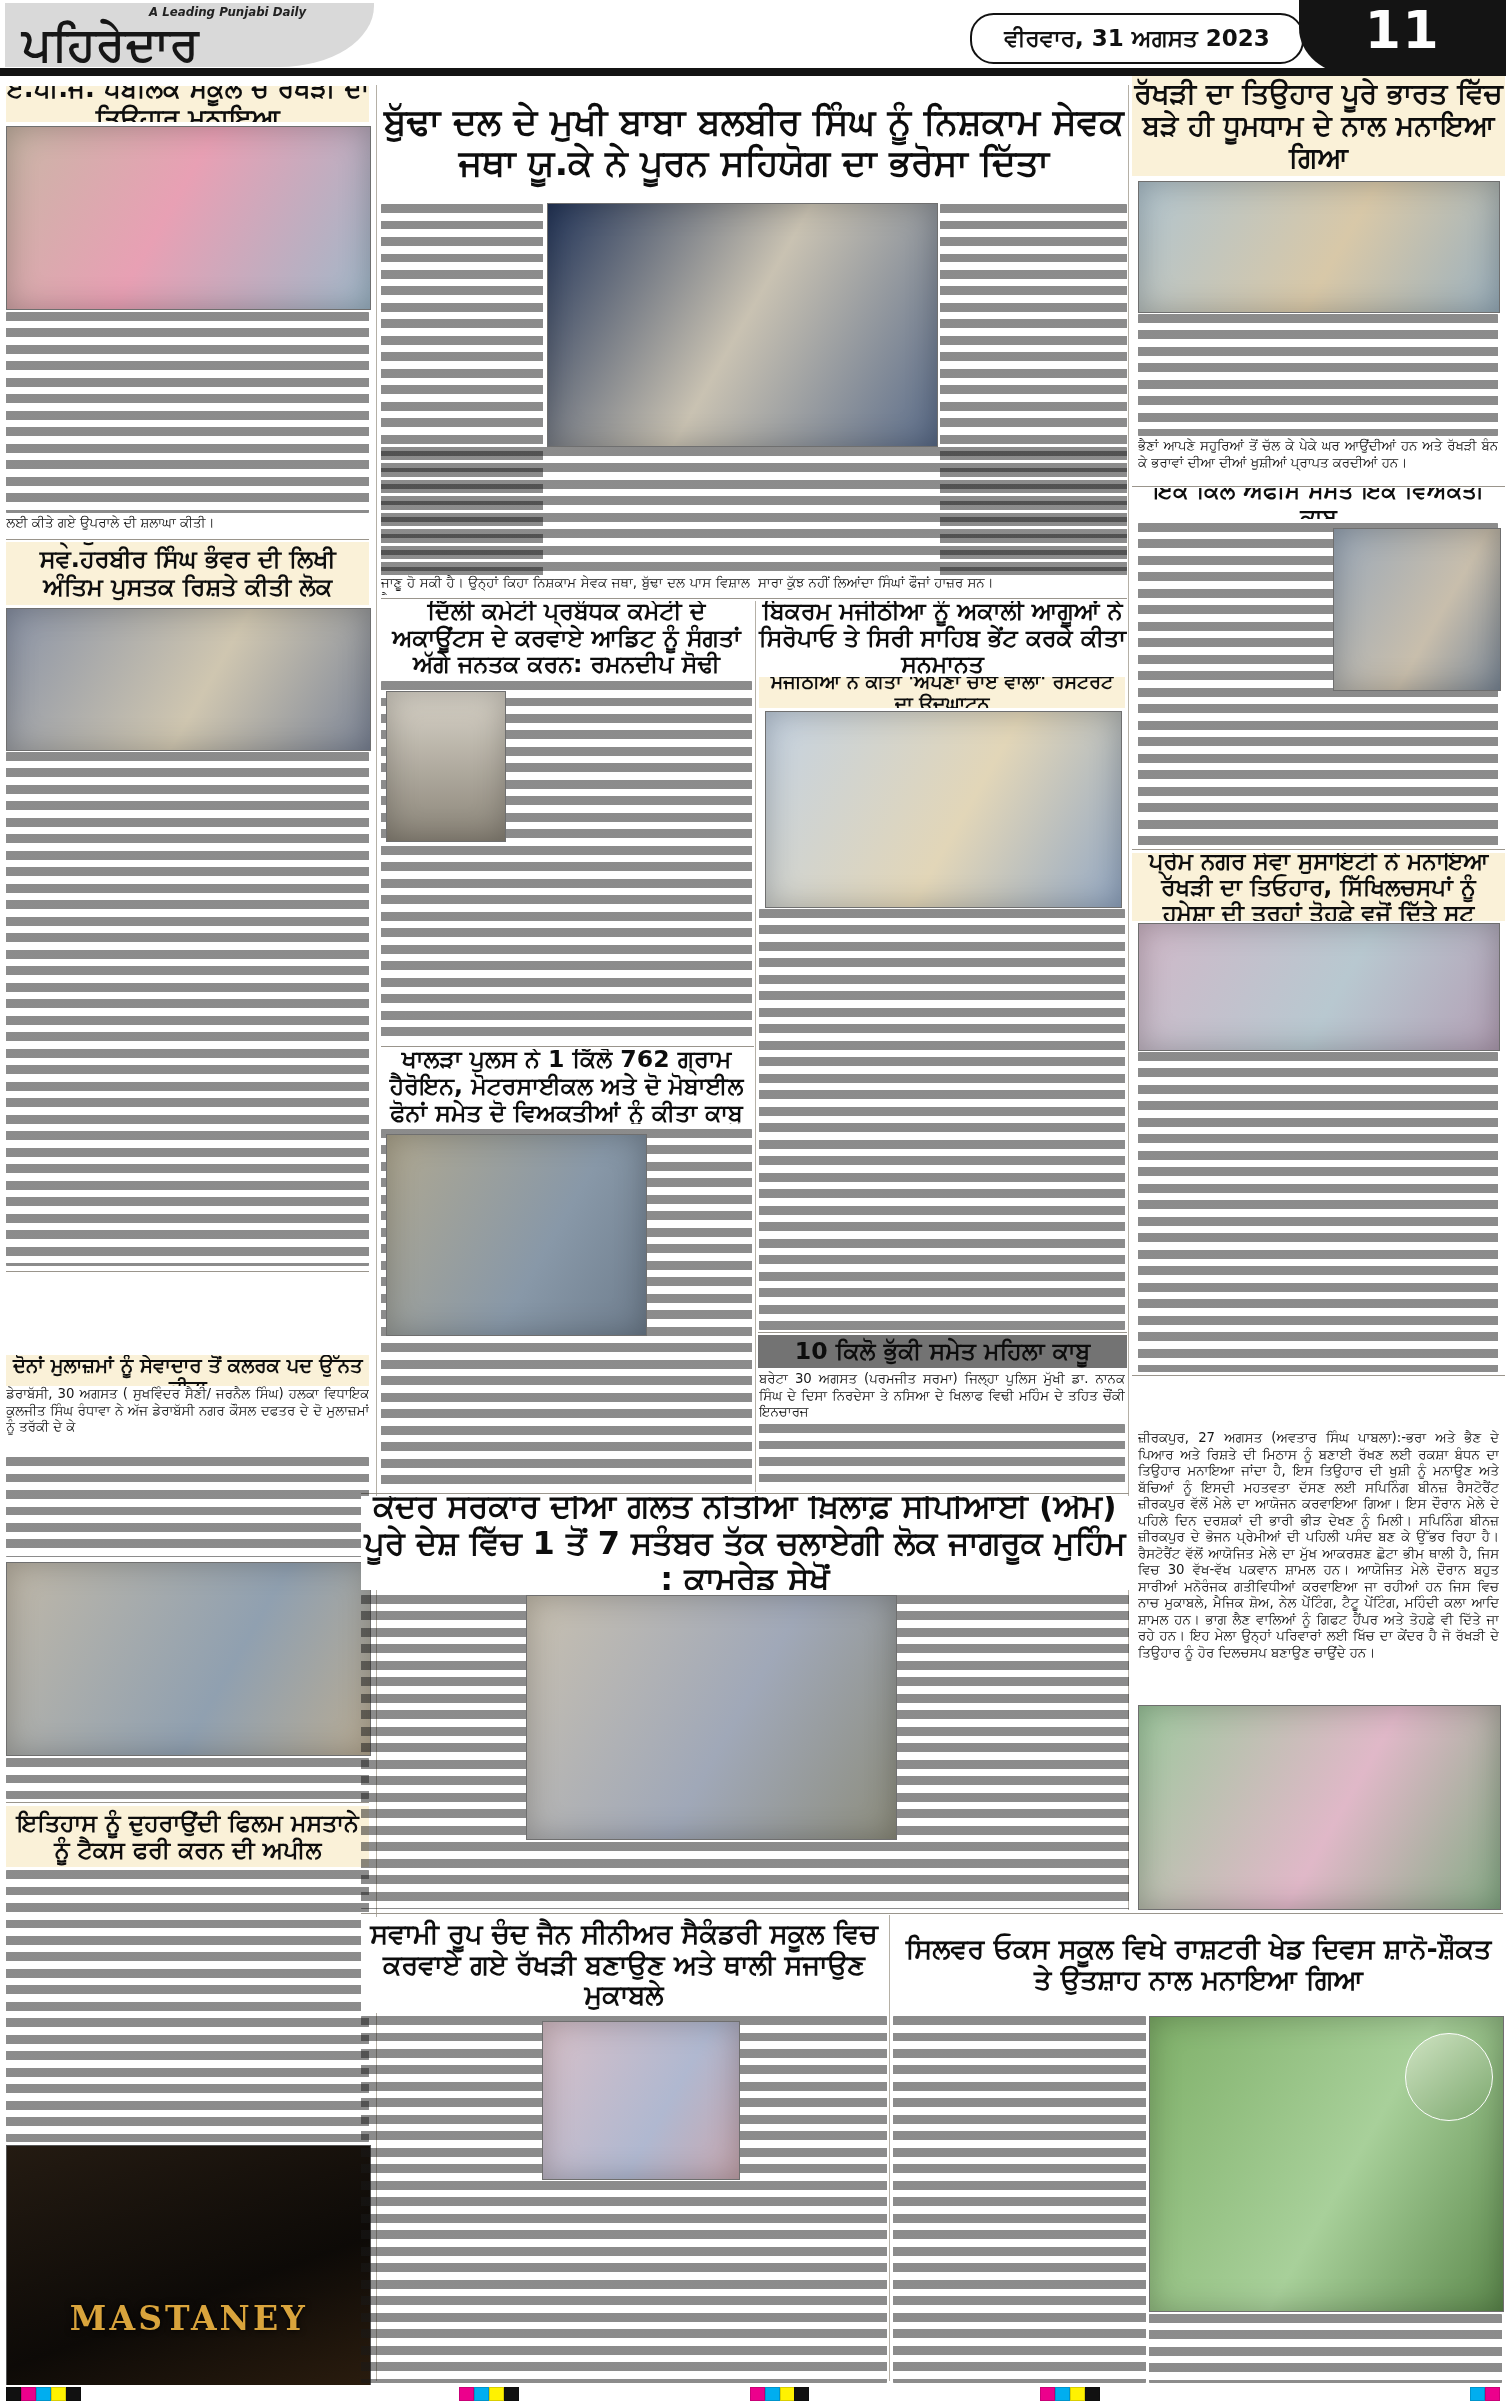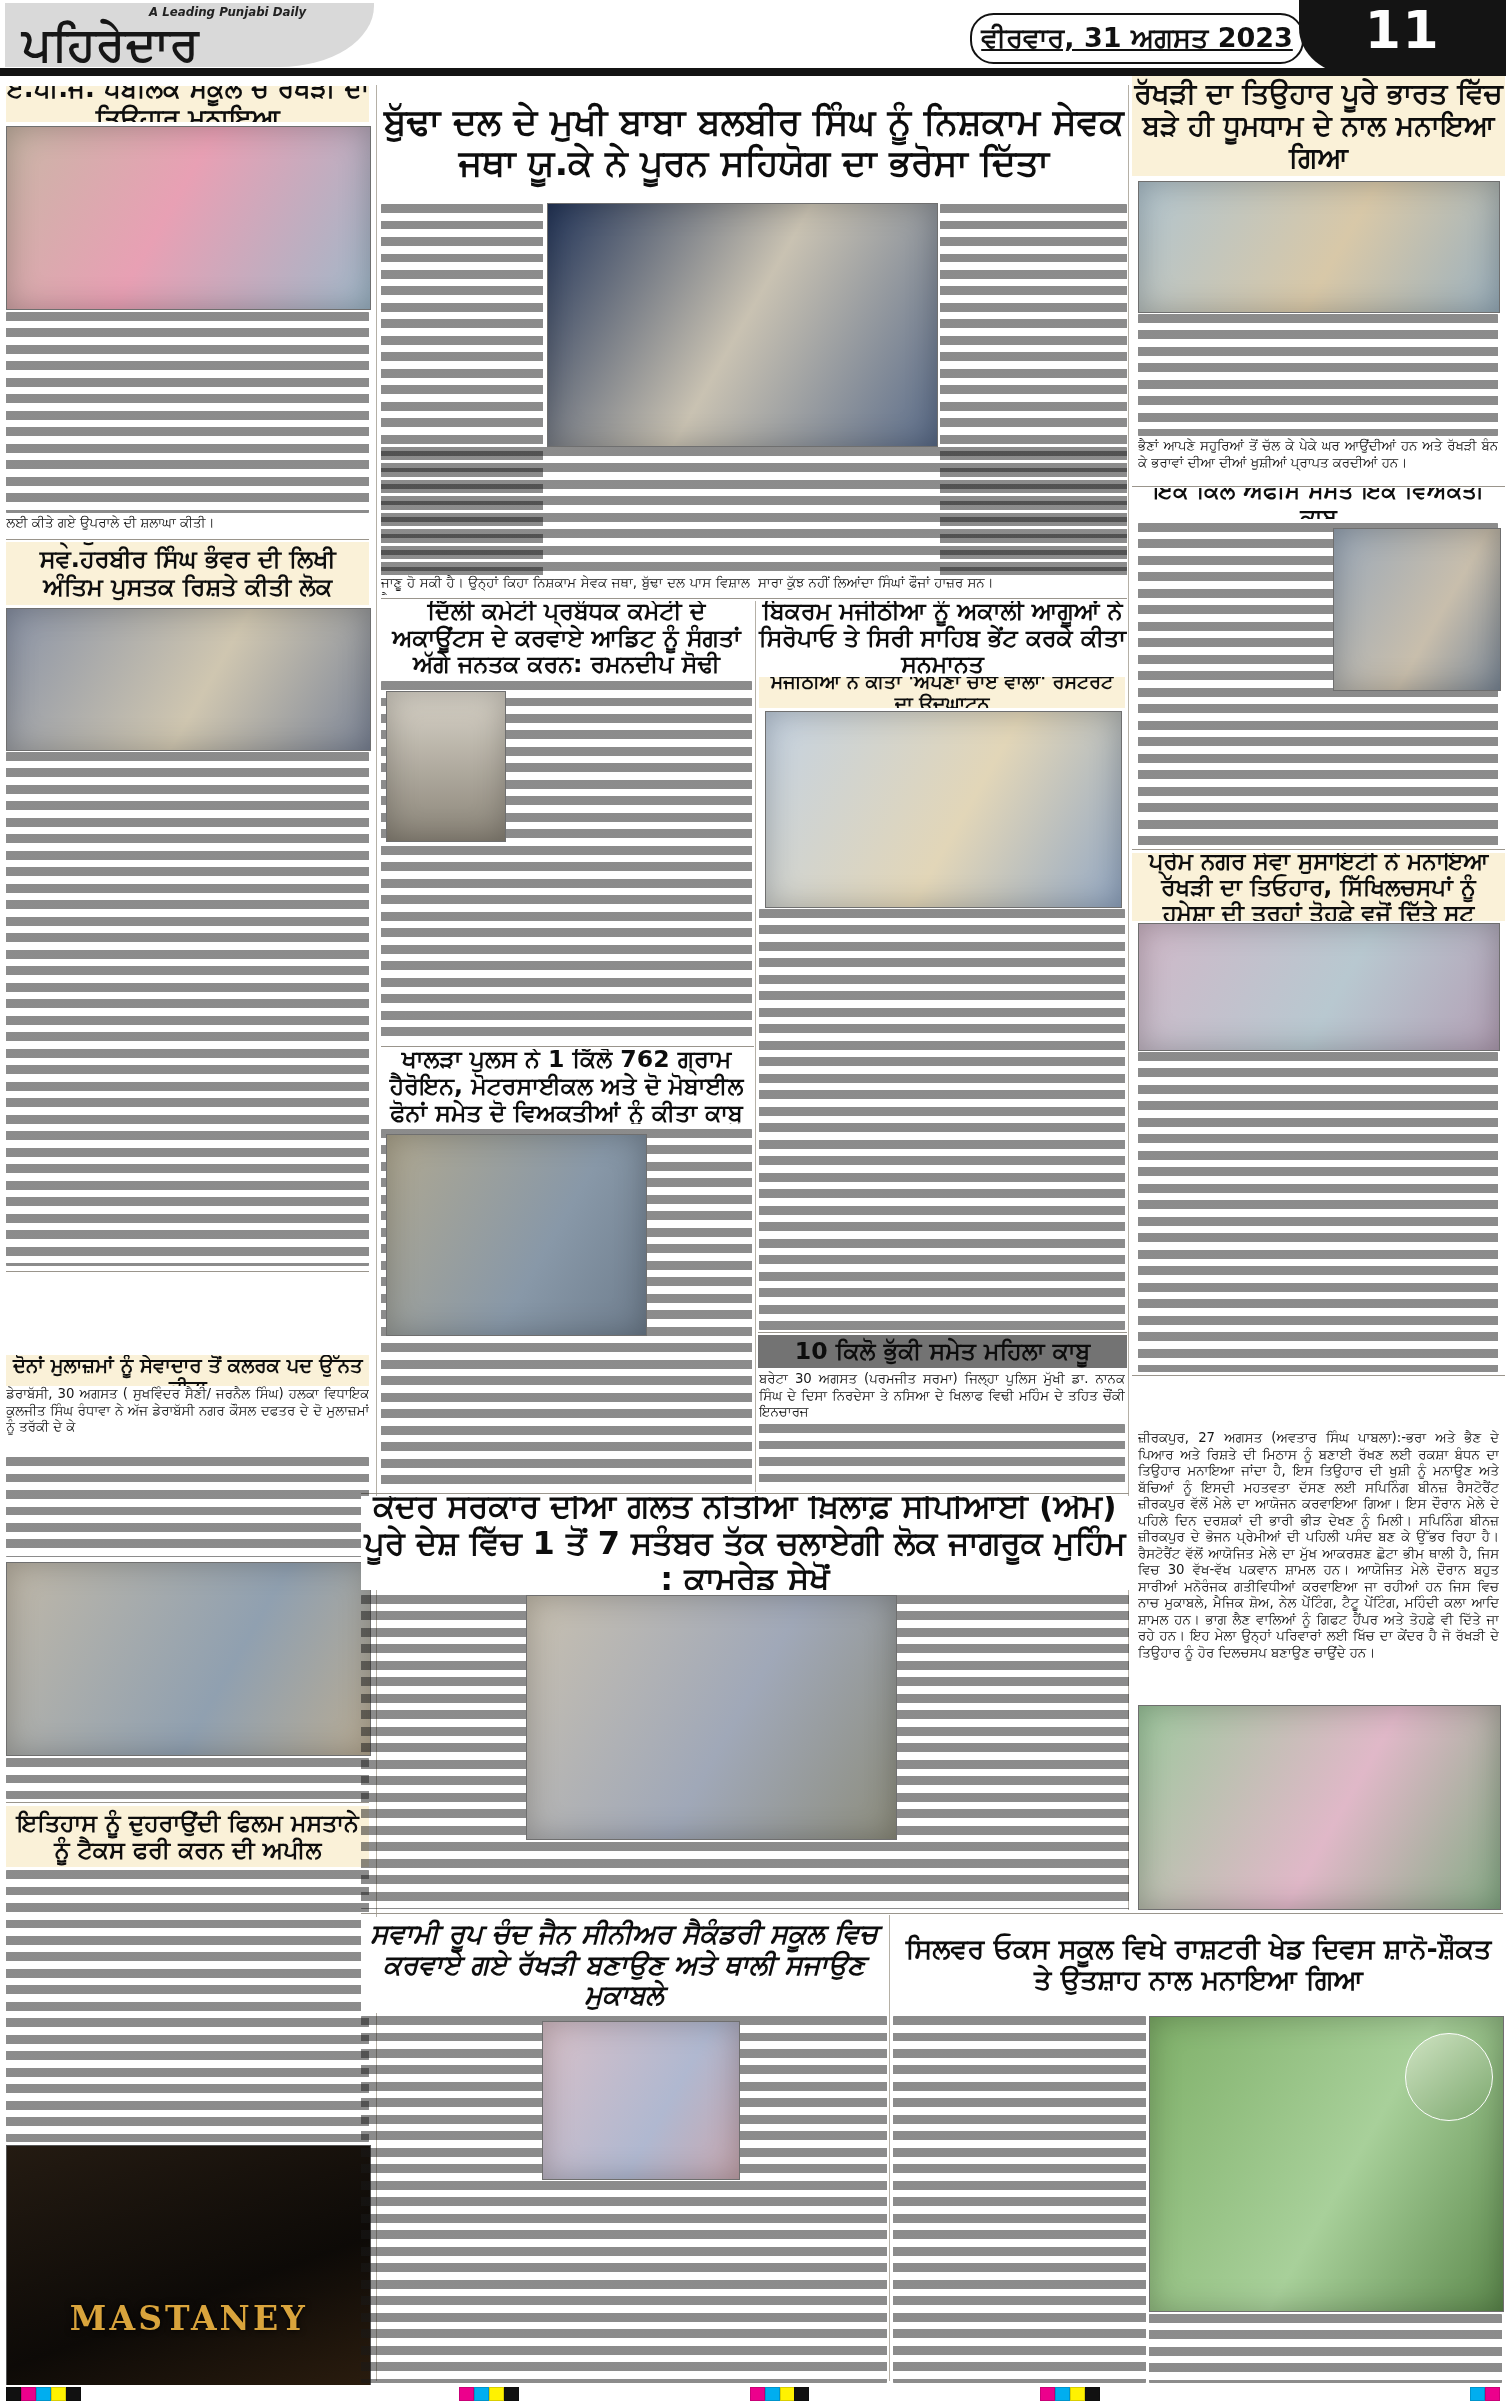"ਵੀਰਵਾਰ, 31 ਅਗਸਤ 2023" .date-pill { font-size: 27px -> 23px; text-decoration: underline -> none }
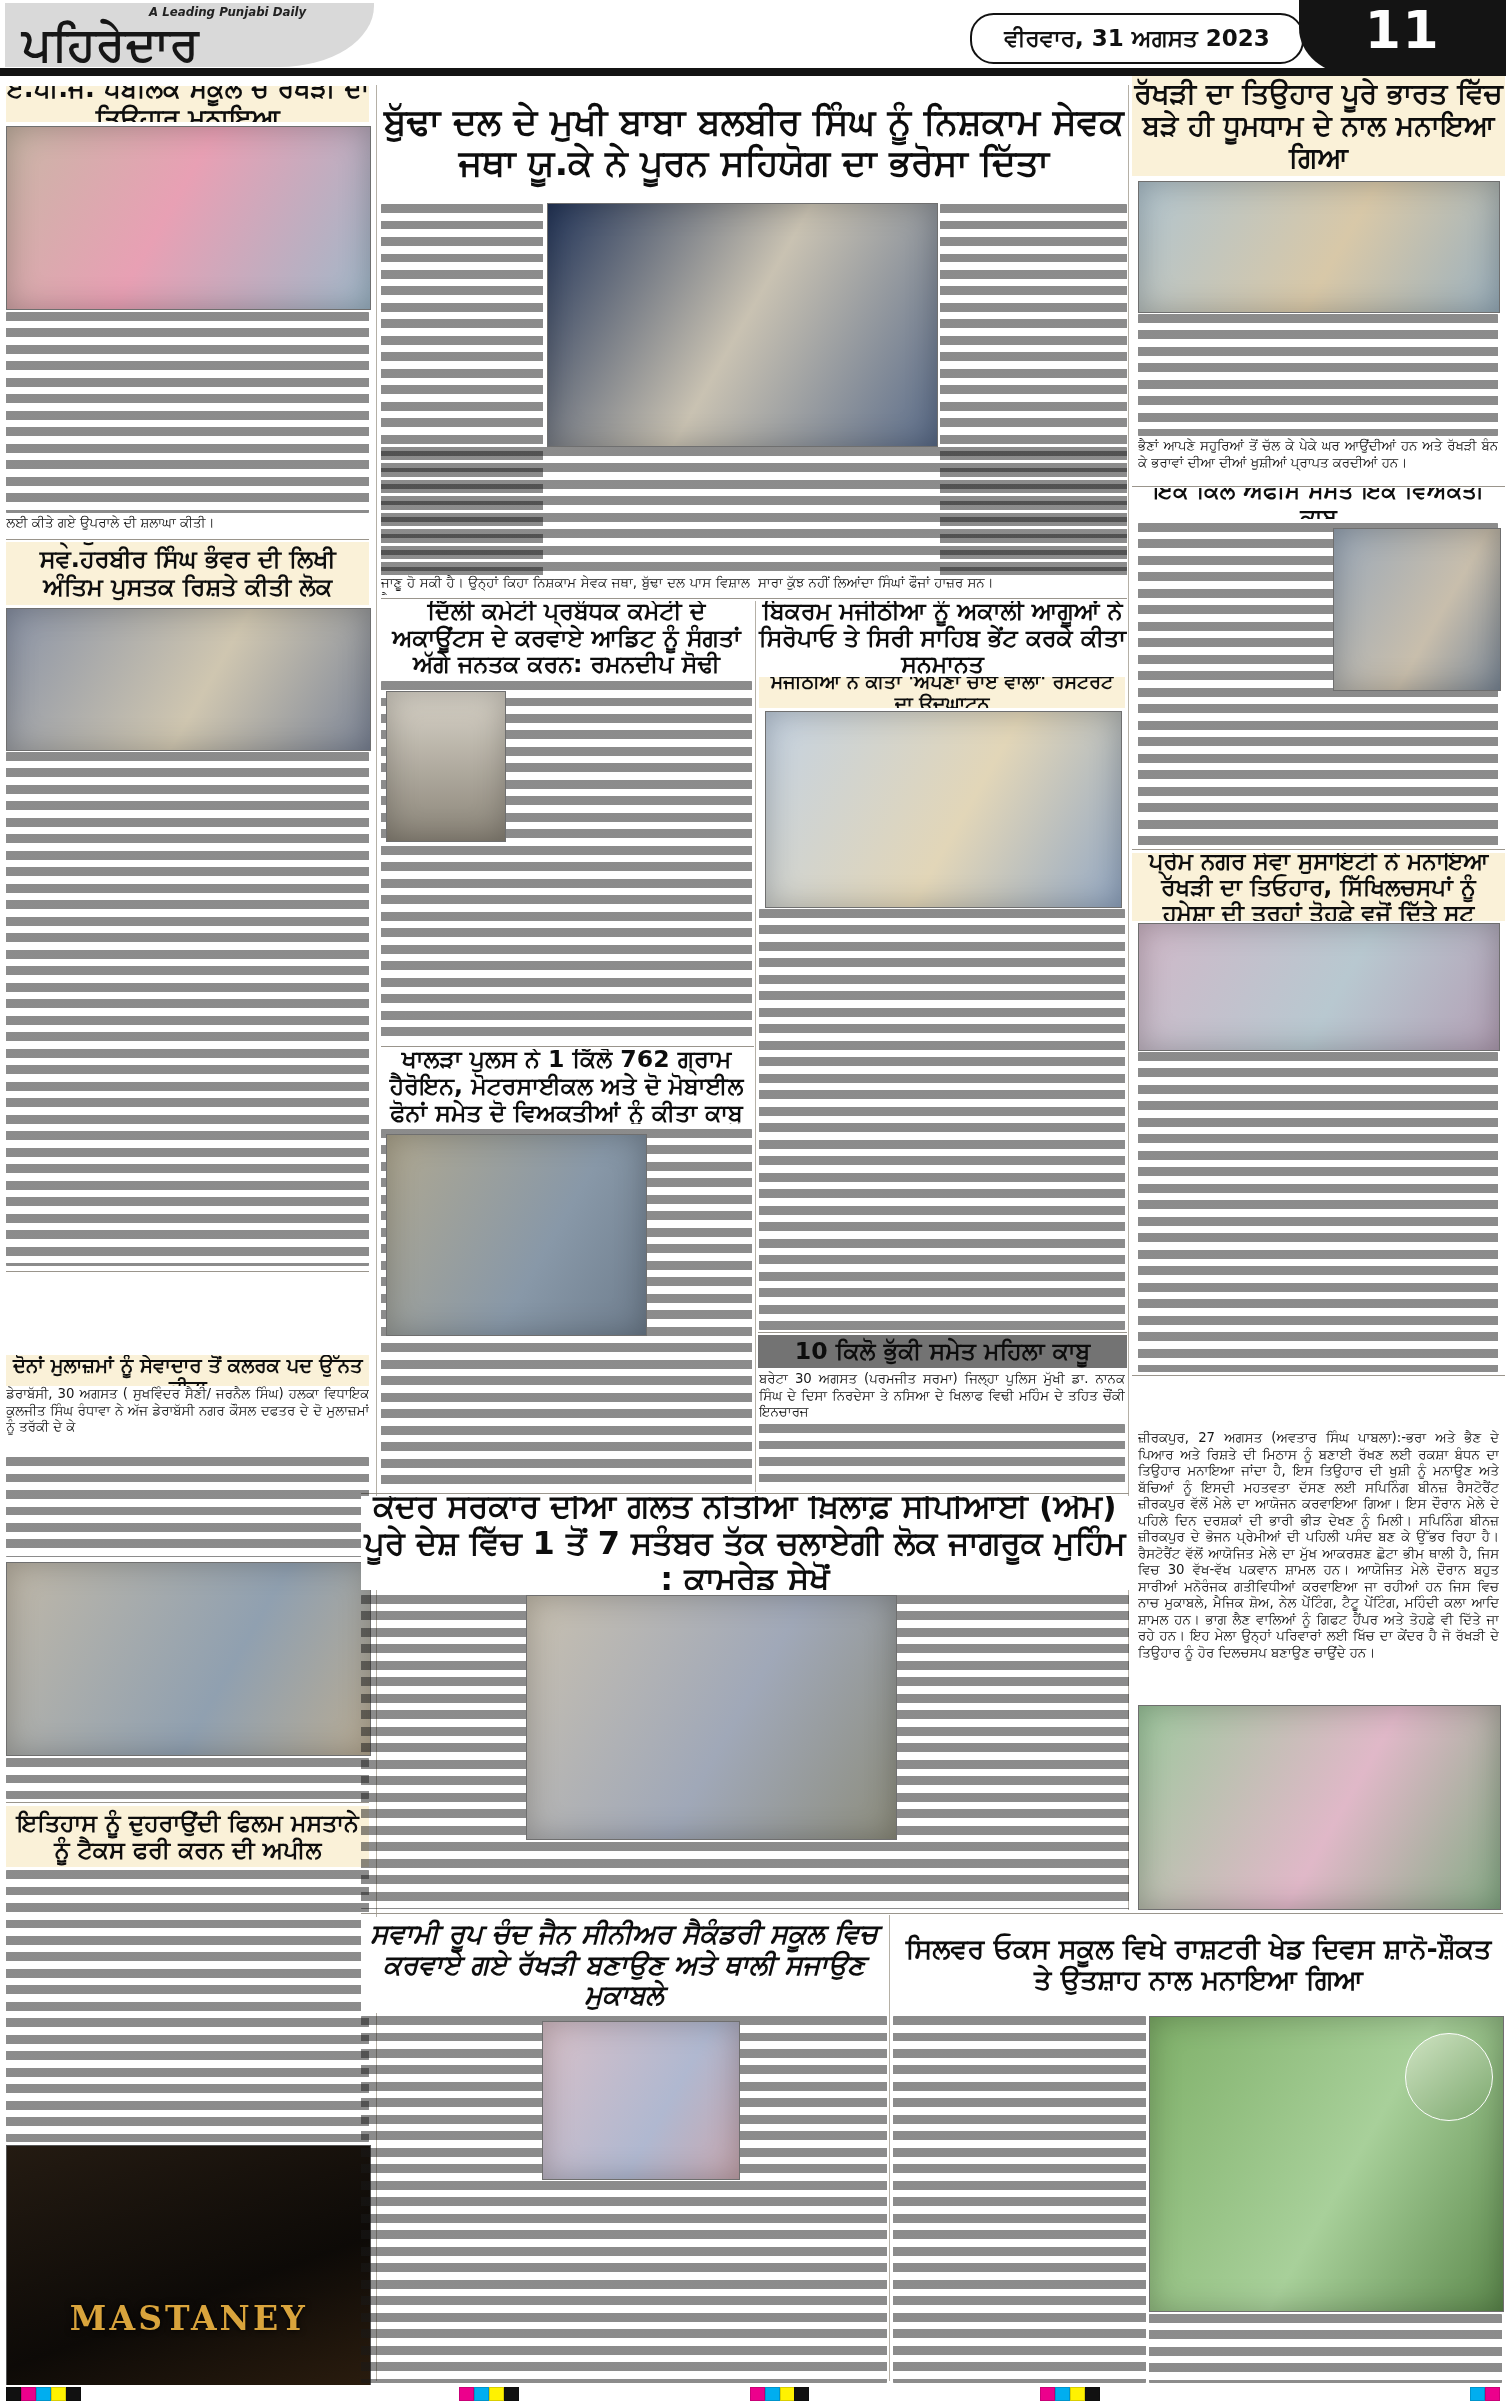"ਸਵਾਮੀ ਰੂਪ ਚੰਦ ਜੈਨ ਸੀਨੀਅਰ" div.headline { font-style: italic -> none }
